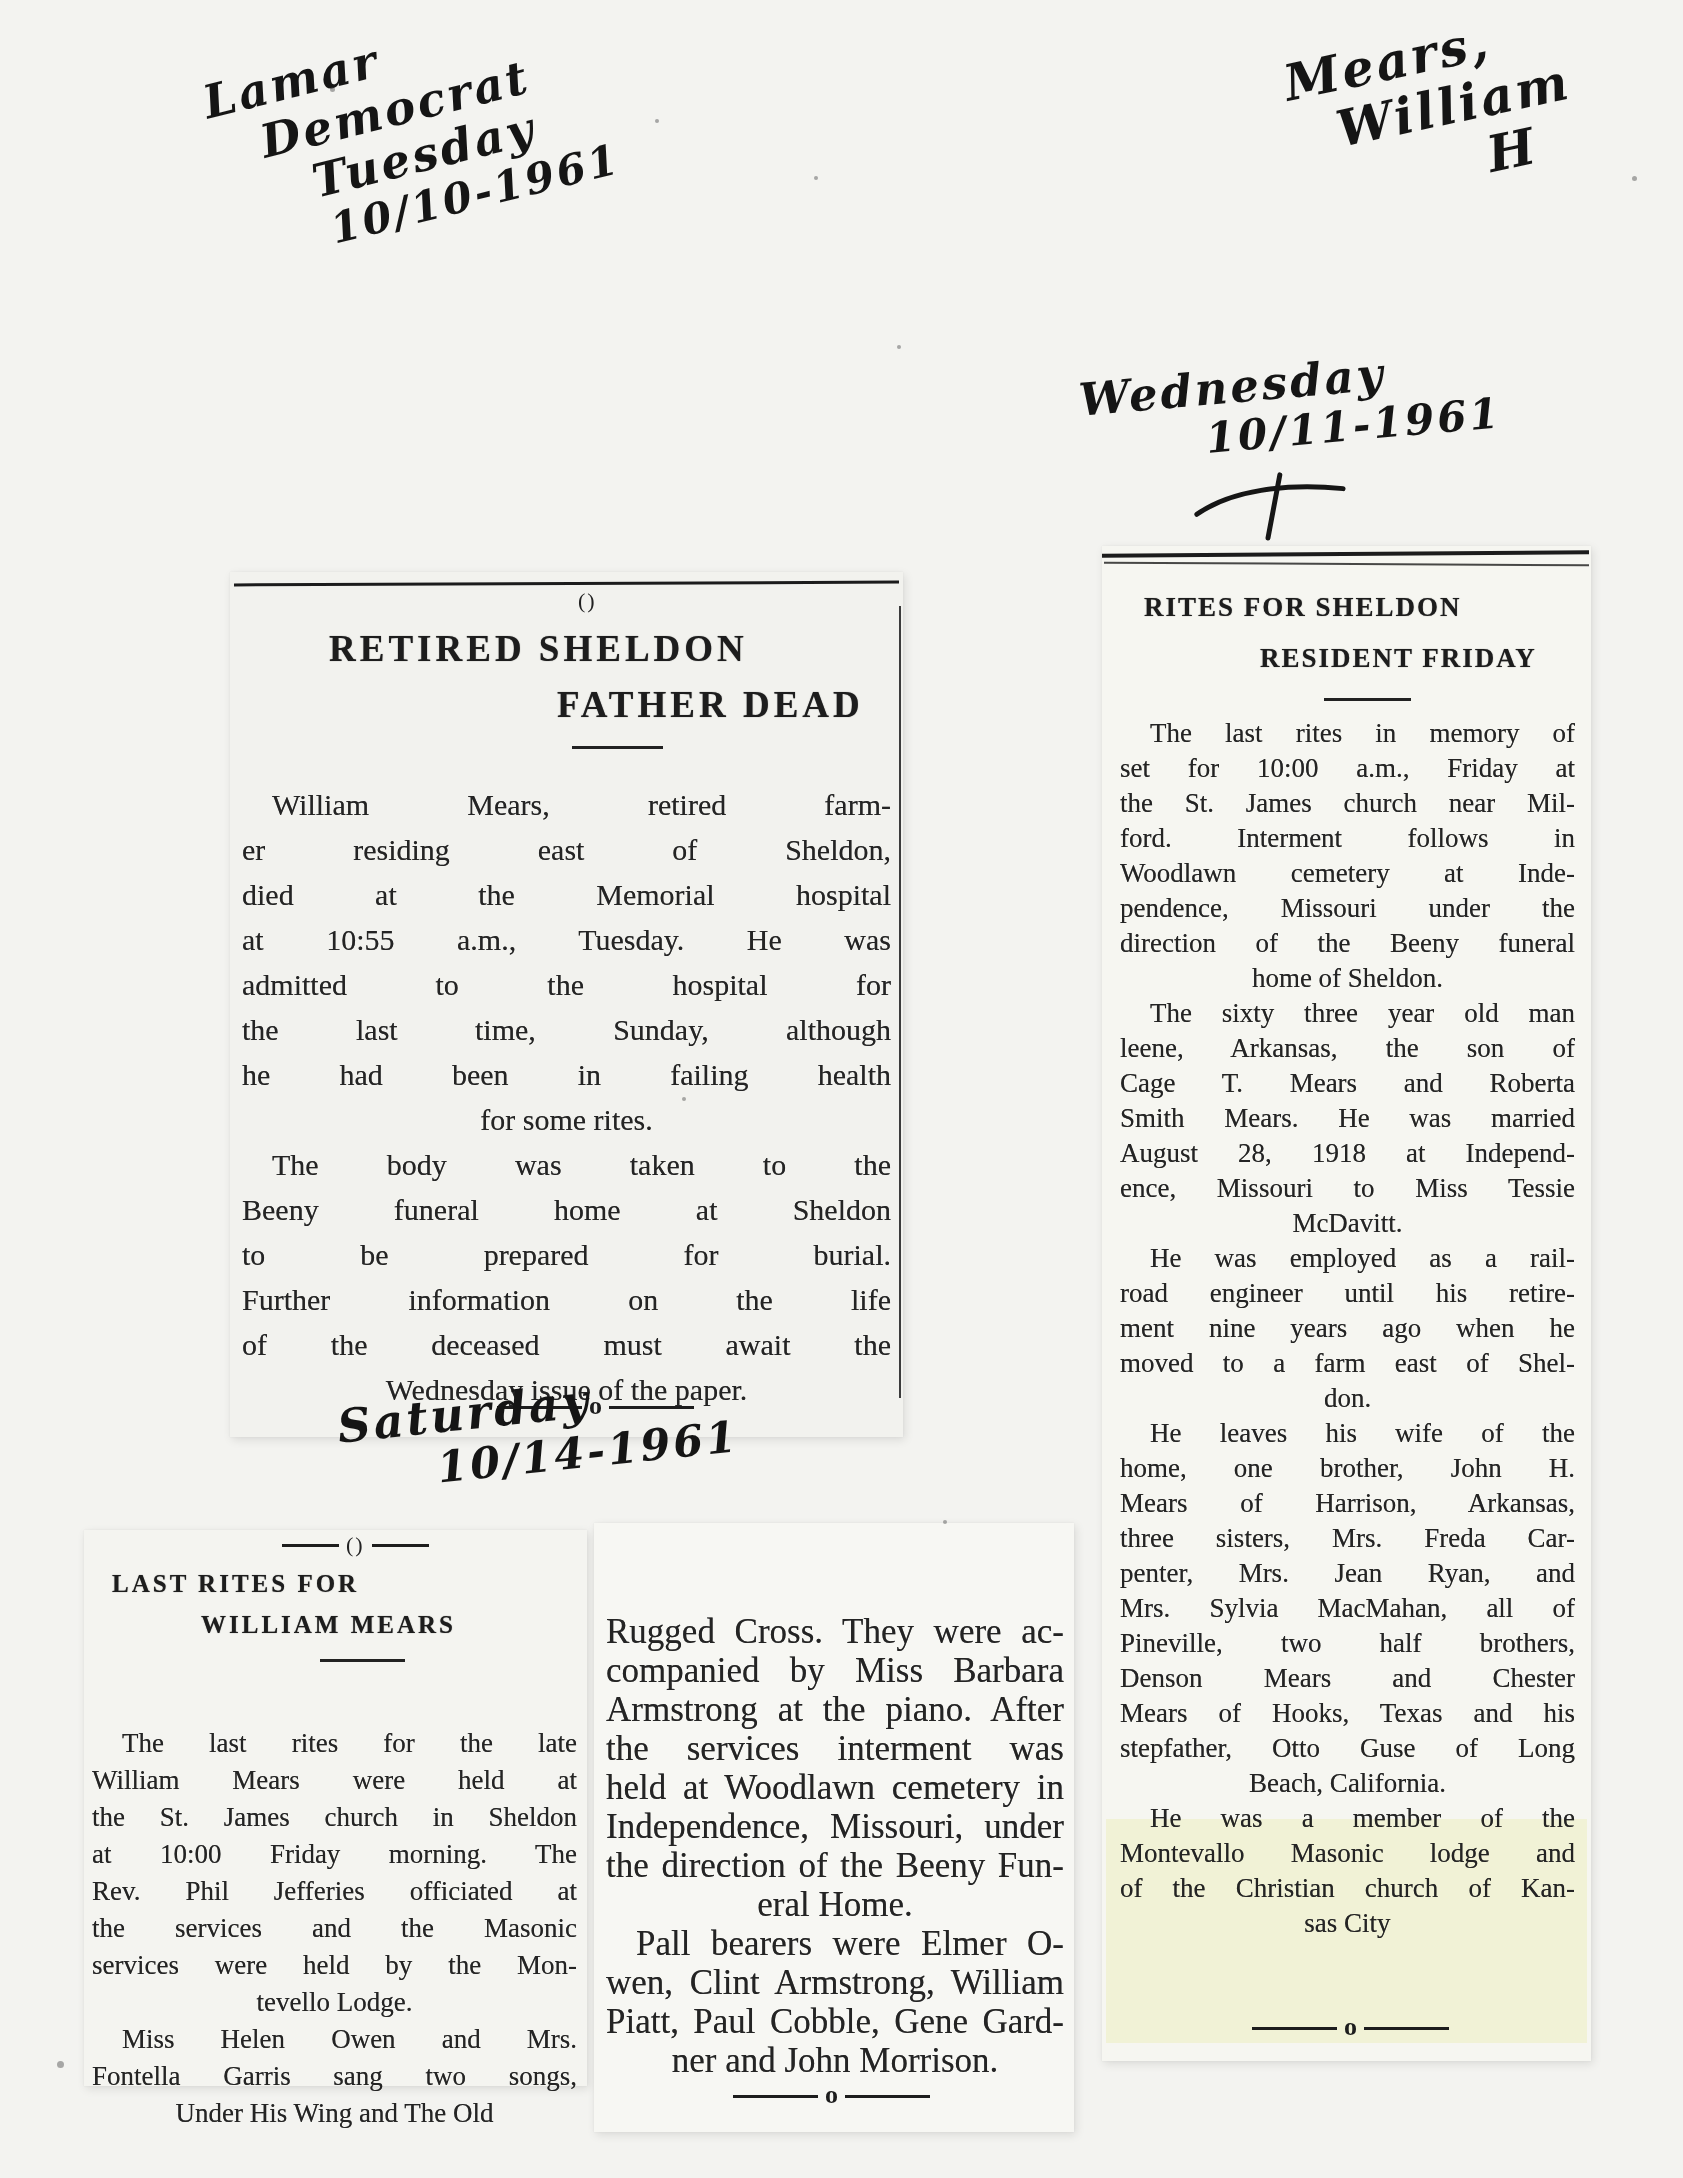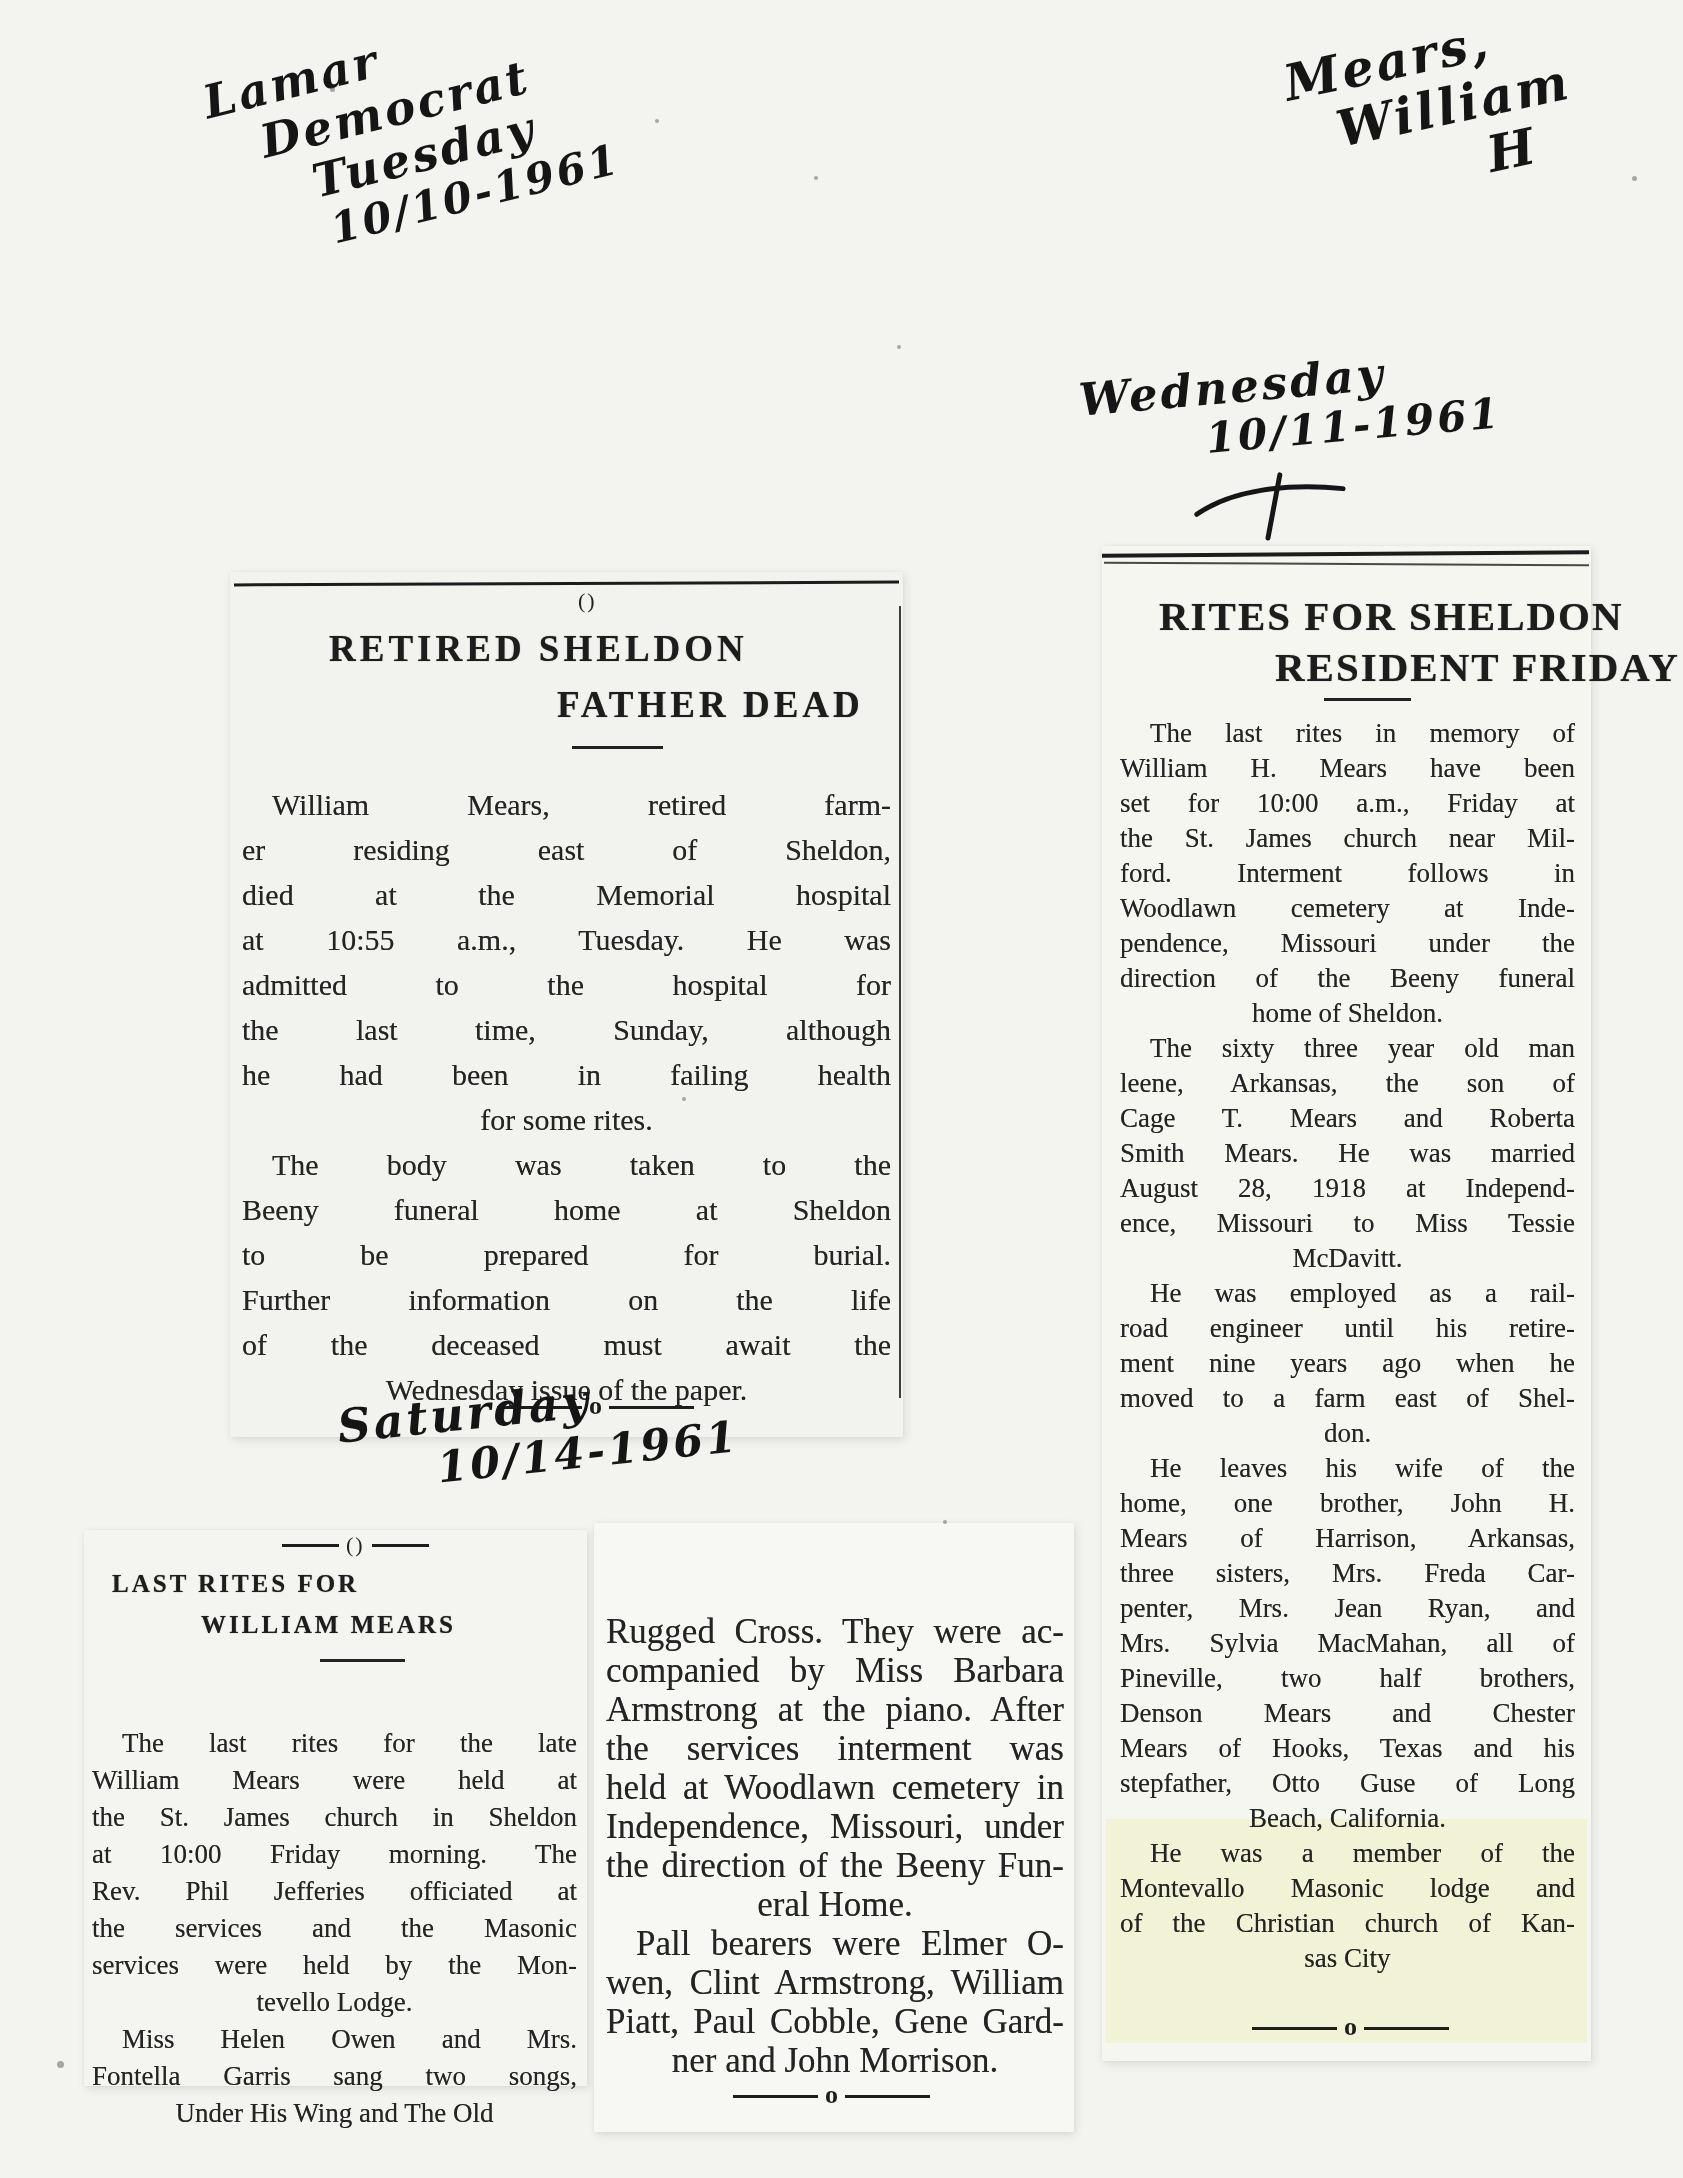"RITES FOR SHELDON" #clip2 .headline { font-size: 41px -> 27px; margin-left: 15px -> none }
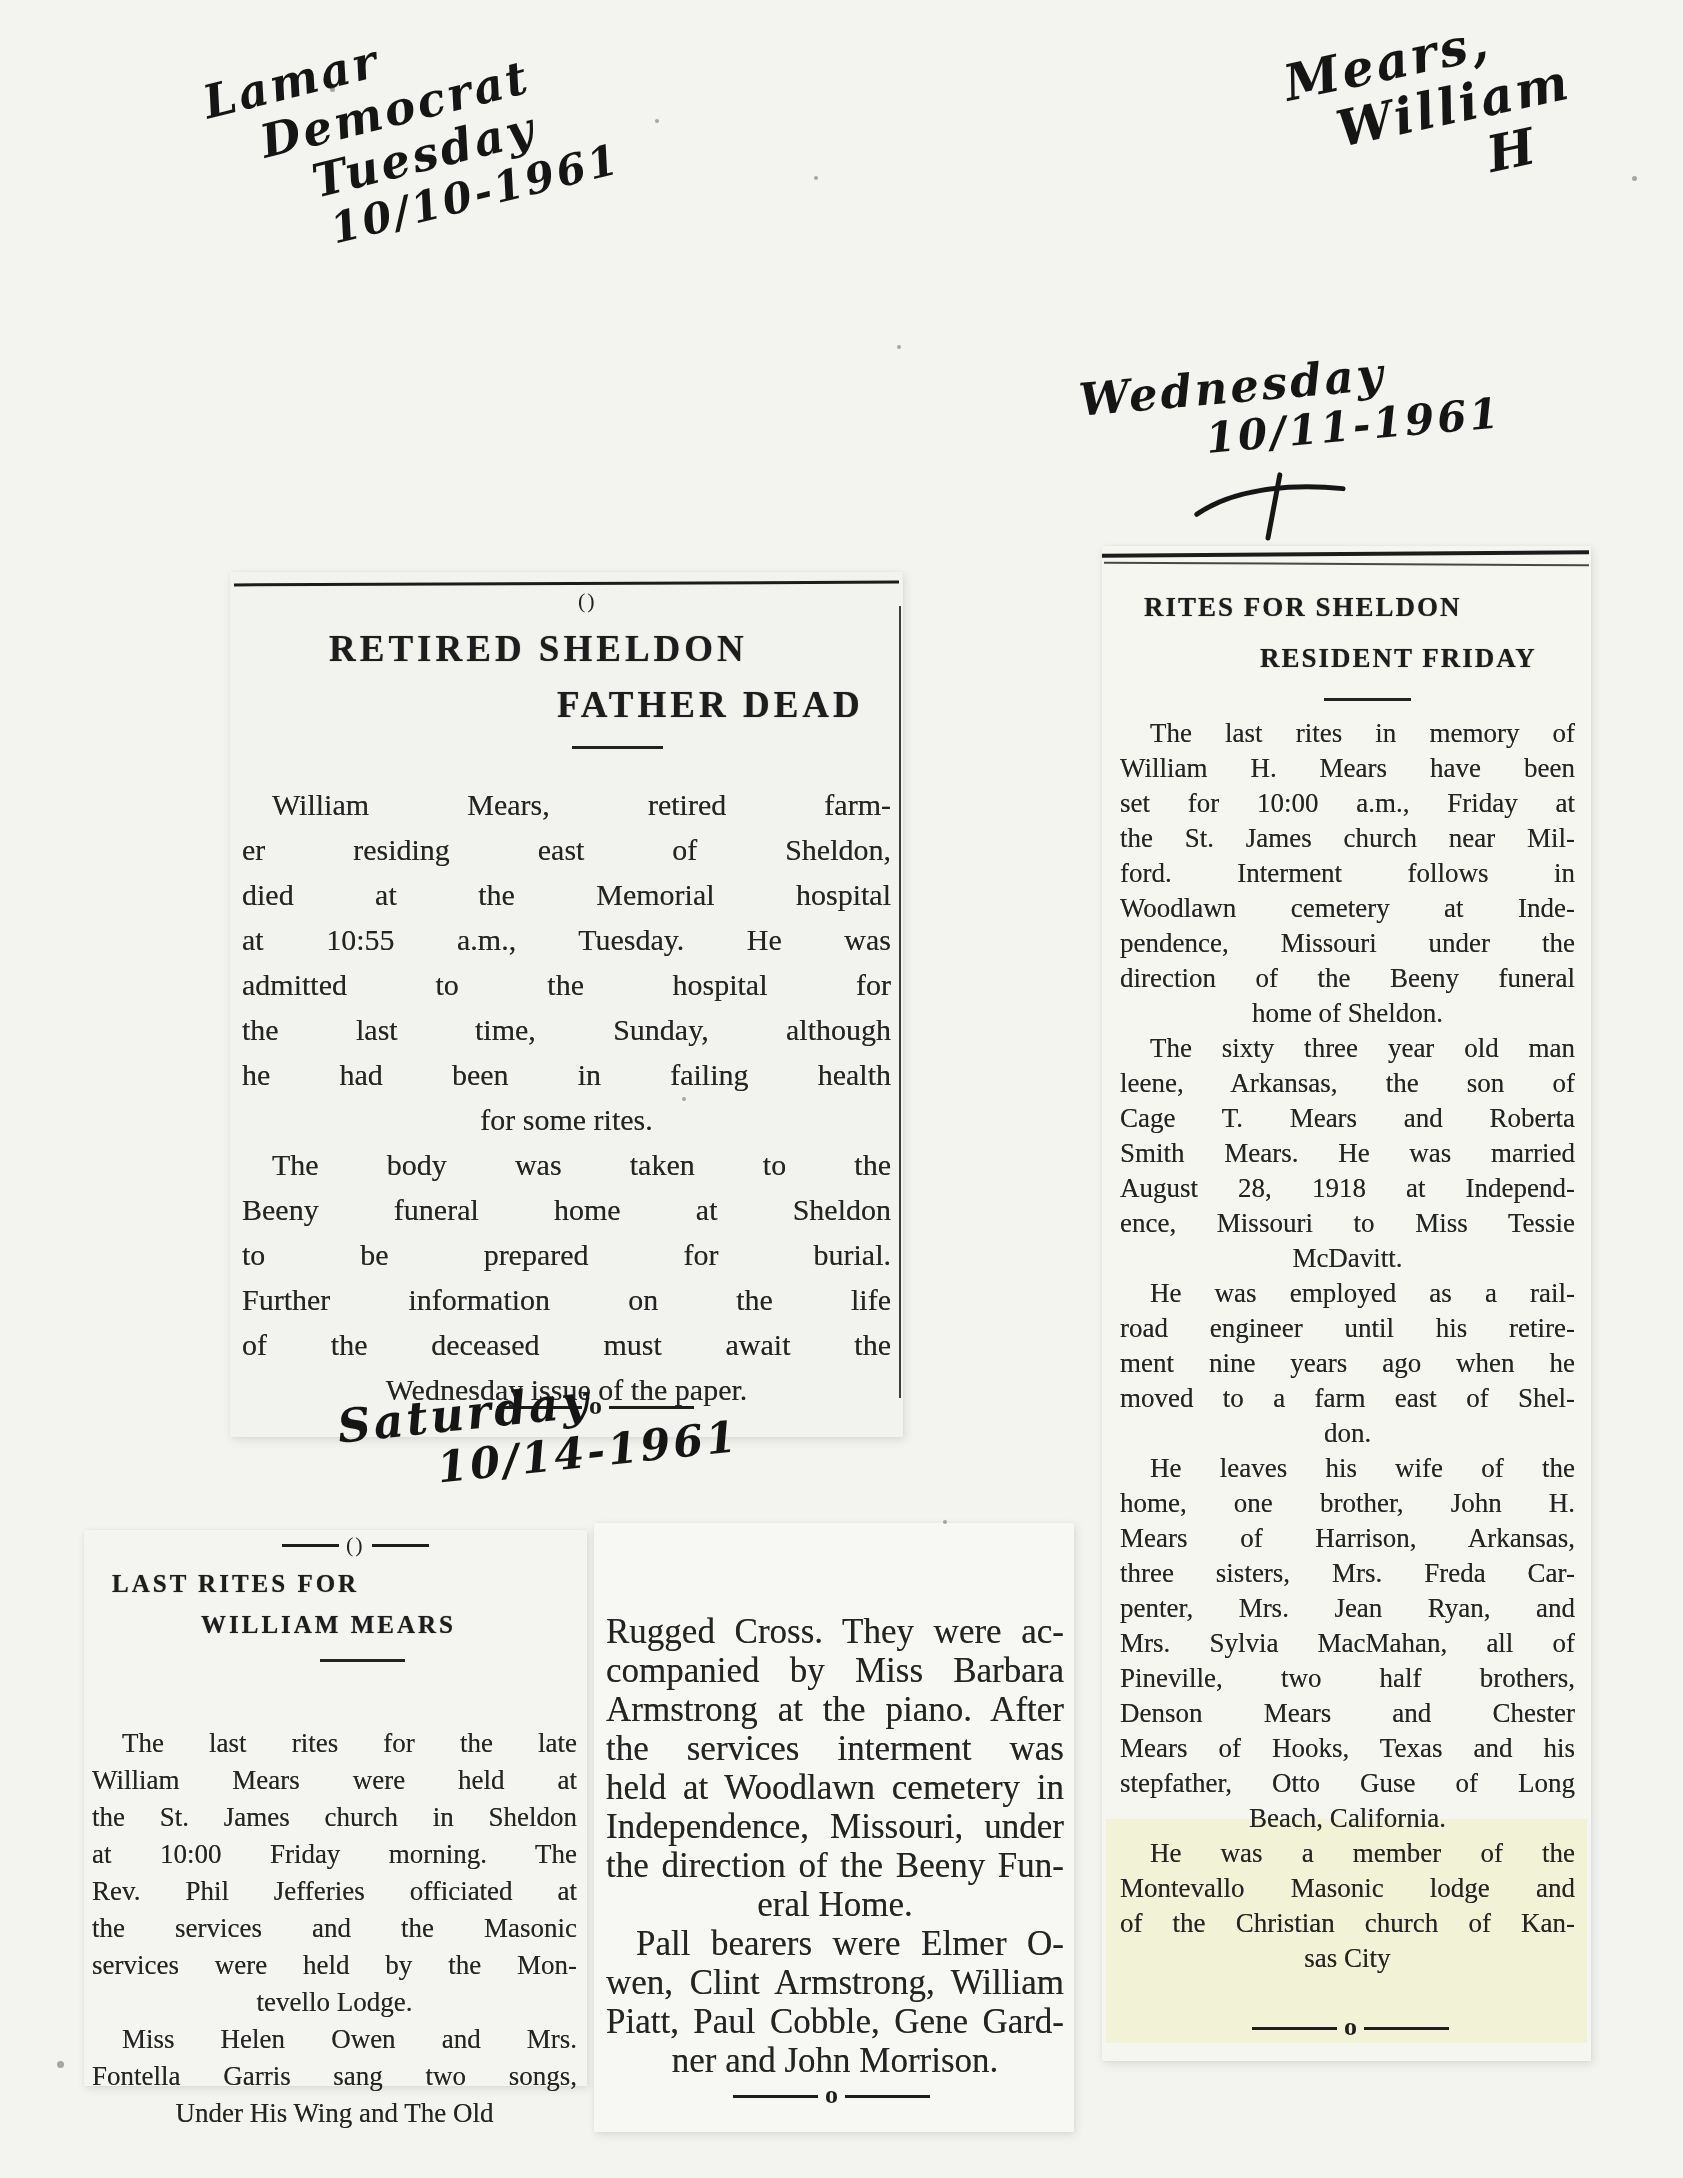"William H. Mears have been" div.tline { html: <div>William H. Mears have been</div> -> none }
